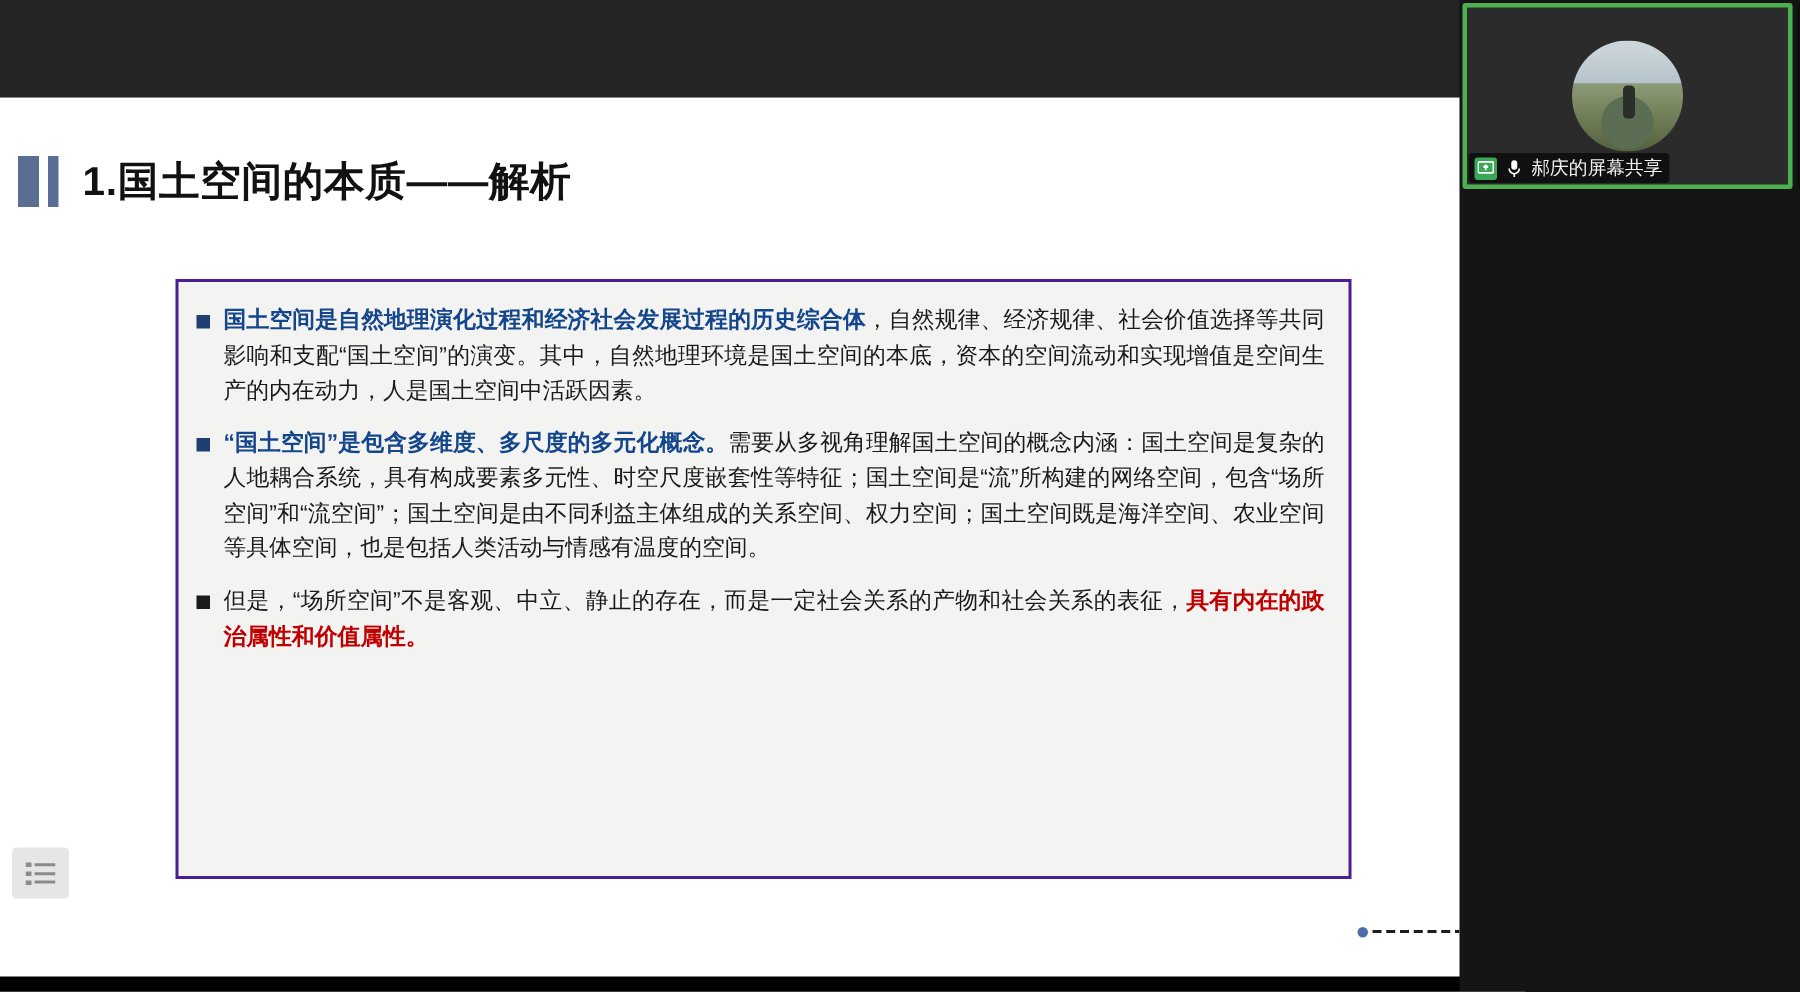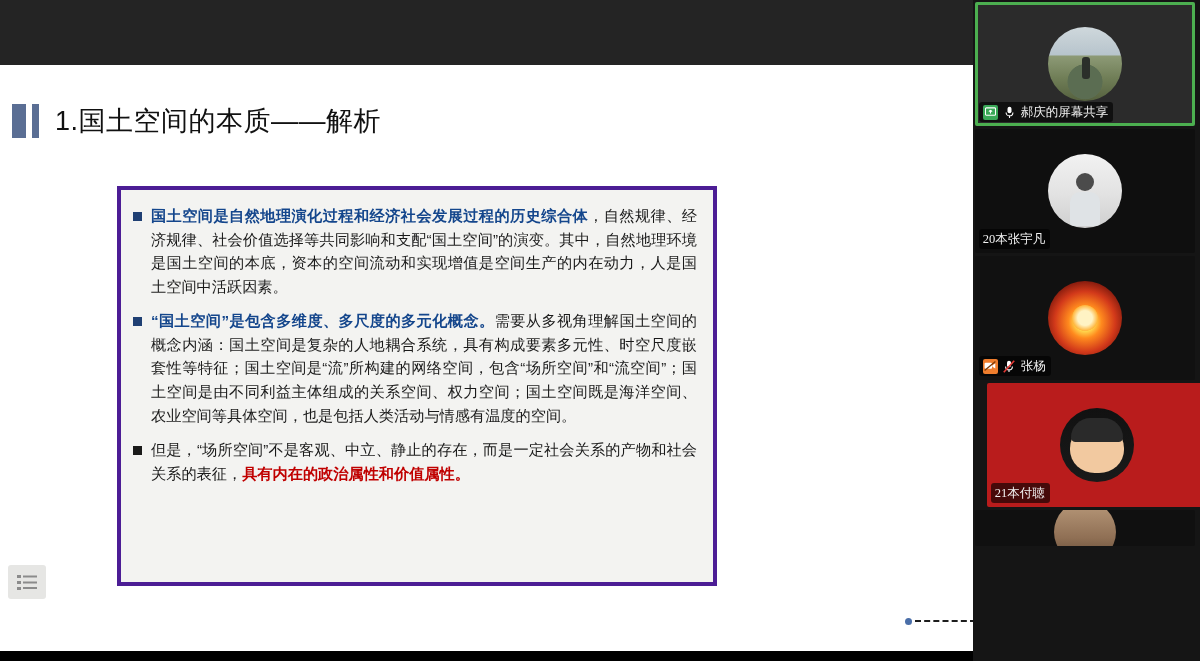"1.国土空间的本质——解析" .slide-title { font-weight: normal -> bold }
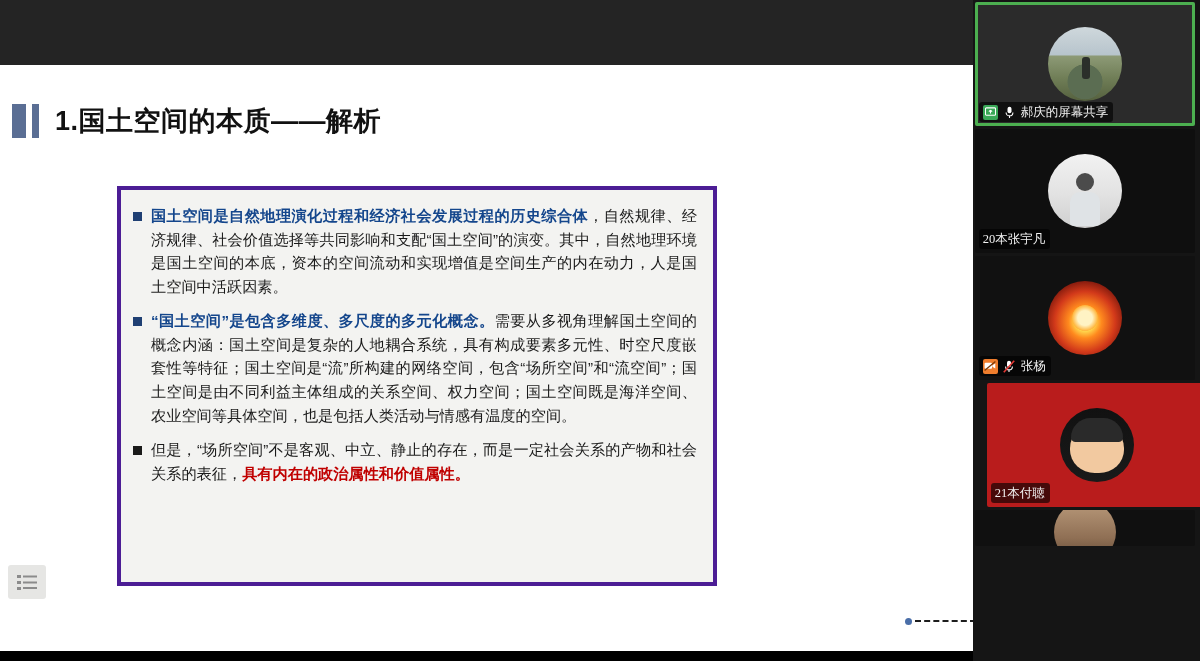"郝庆的屏幕共享" #strip { flex-direction: column -> row; font-family: Liberation Serif, serif -> none }
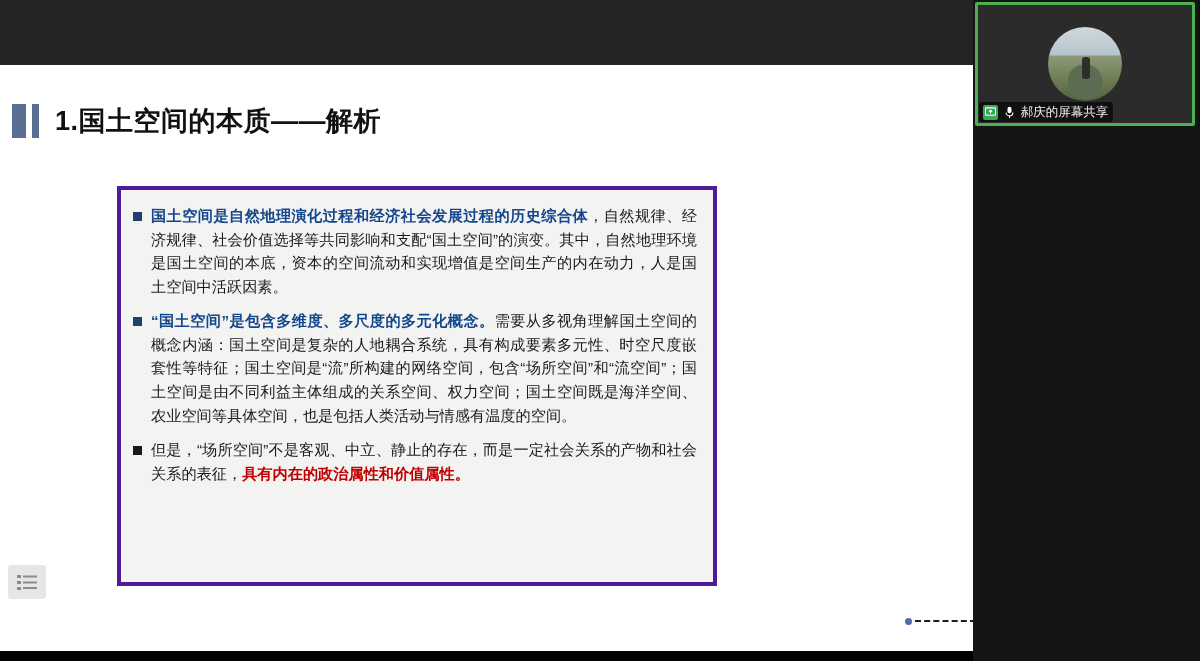"国土空间是自然地理演化过程和经济社会发展过程的历史综合体，自然规律、经济规律、社" #content-box { border: 4px solid #4c1d95 -> 2px solid #4c1d95; width: 600px -> 784px }
